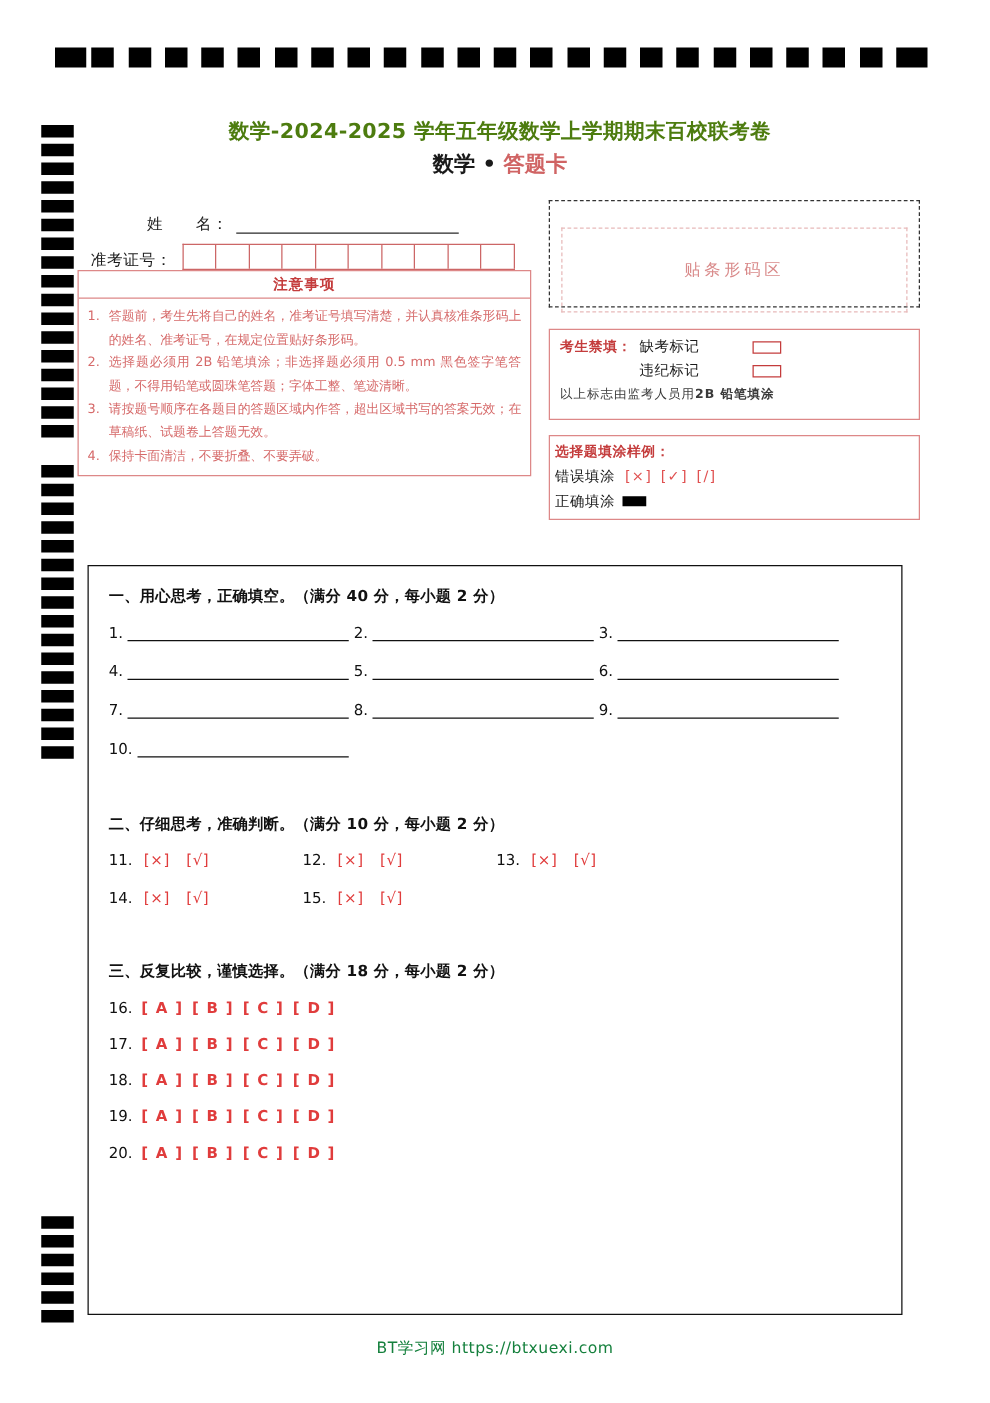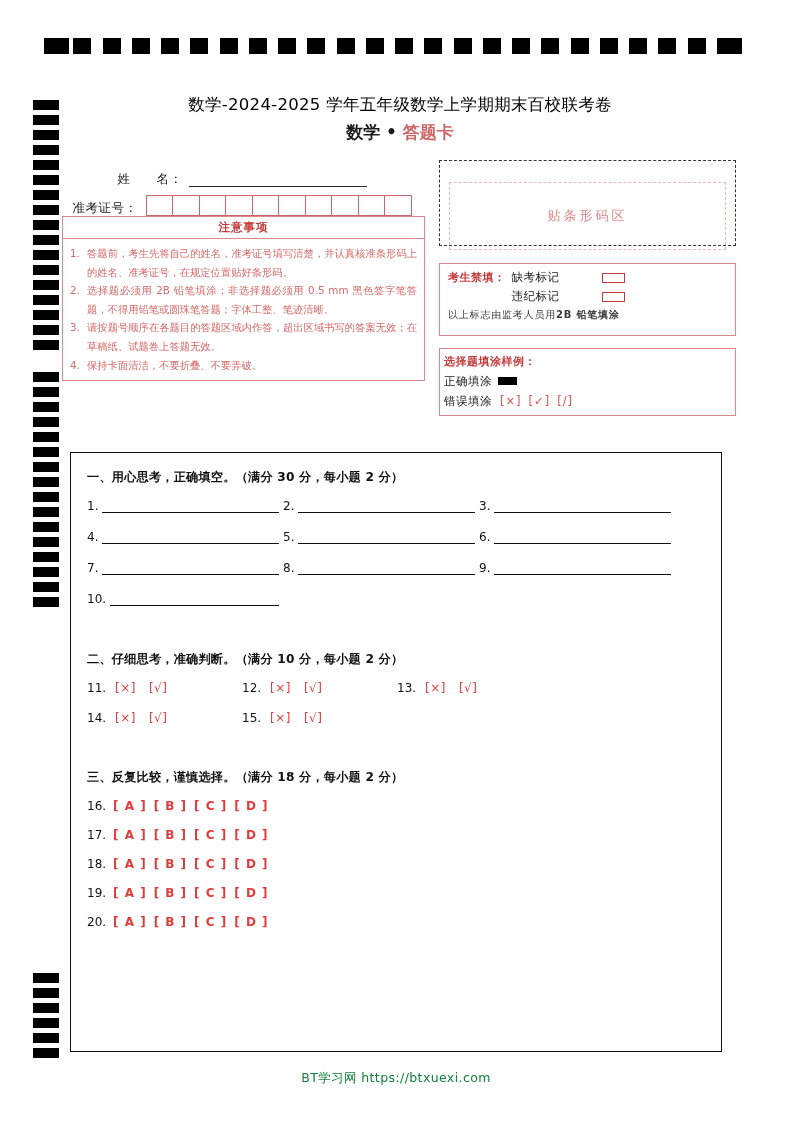"数学-2024-2025 学年五年级数学上学期期末百校联考卷" .title-main { color: #000000 -> #4d7c0f; font-weight: normal -> bold }
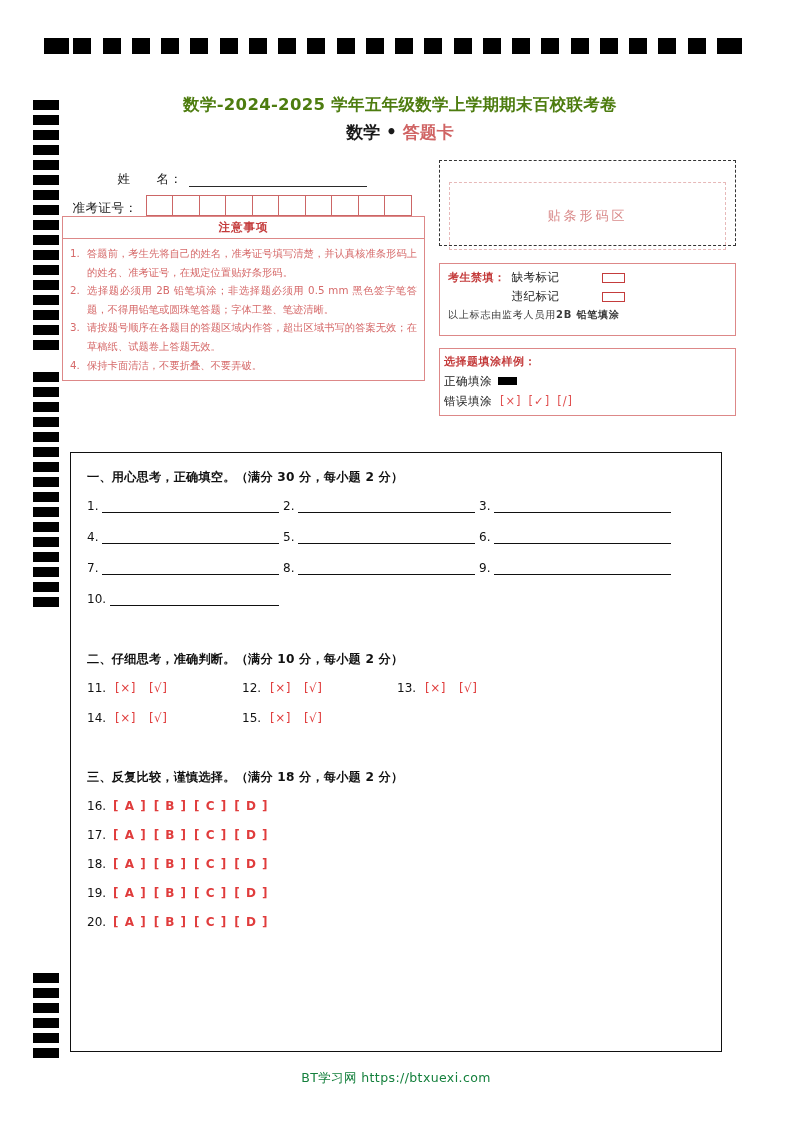"正确填涂" div.sample-row { order: before "错误填涂" -> after "错误填涂" }
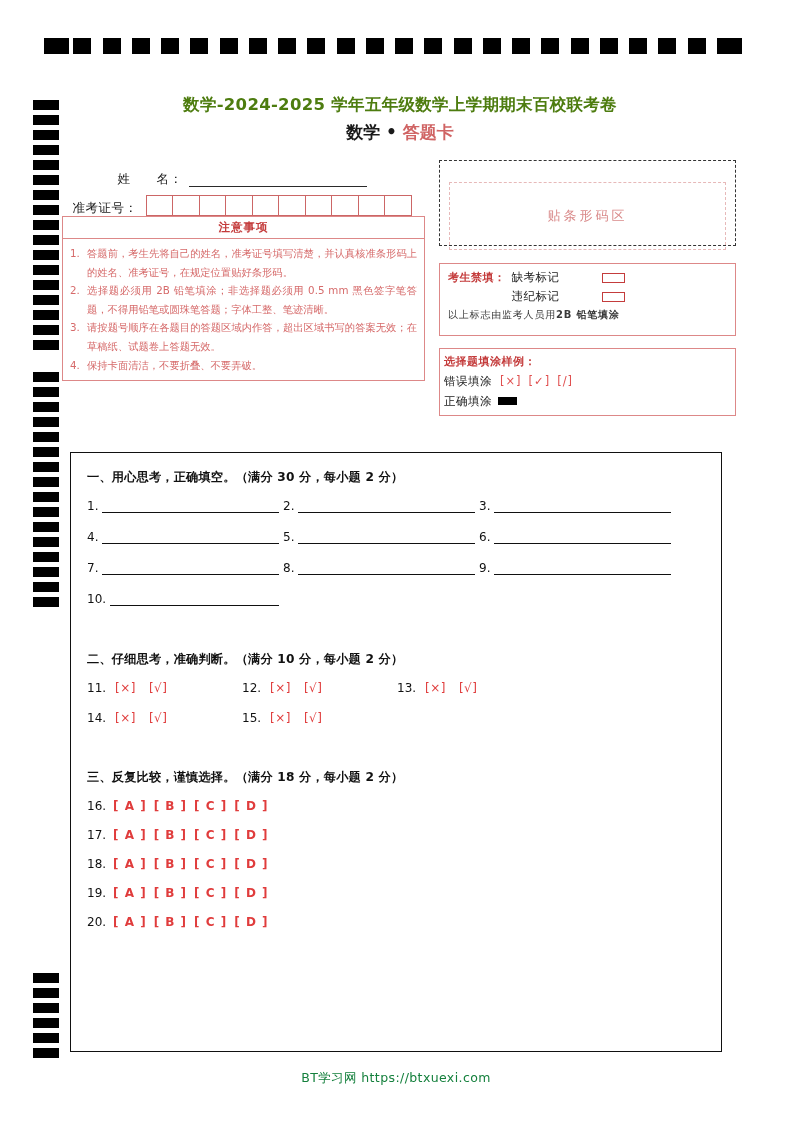"一、用心思考，正确填空。（满分 30 分，每小题 2 分）" div.sec-title { text: 30 -> 40 }
